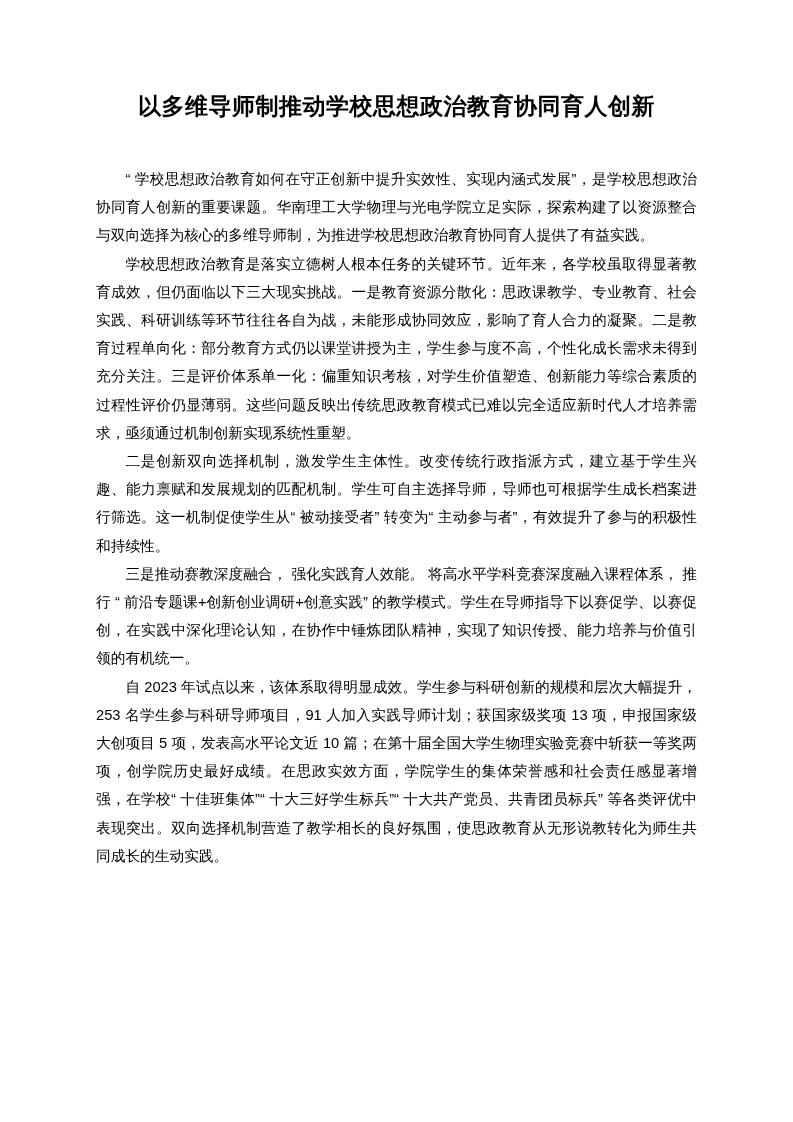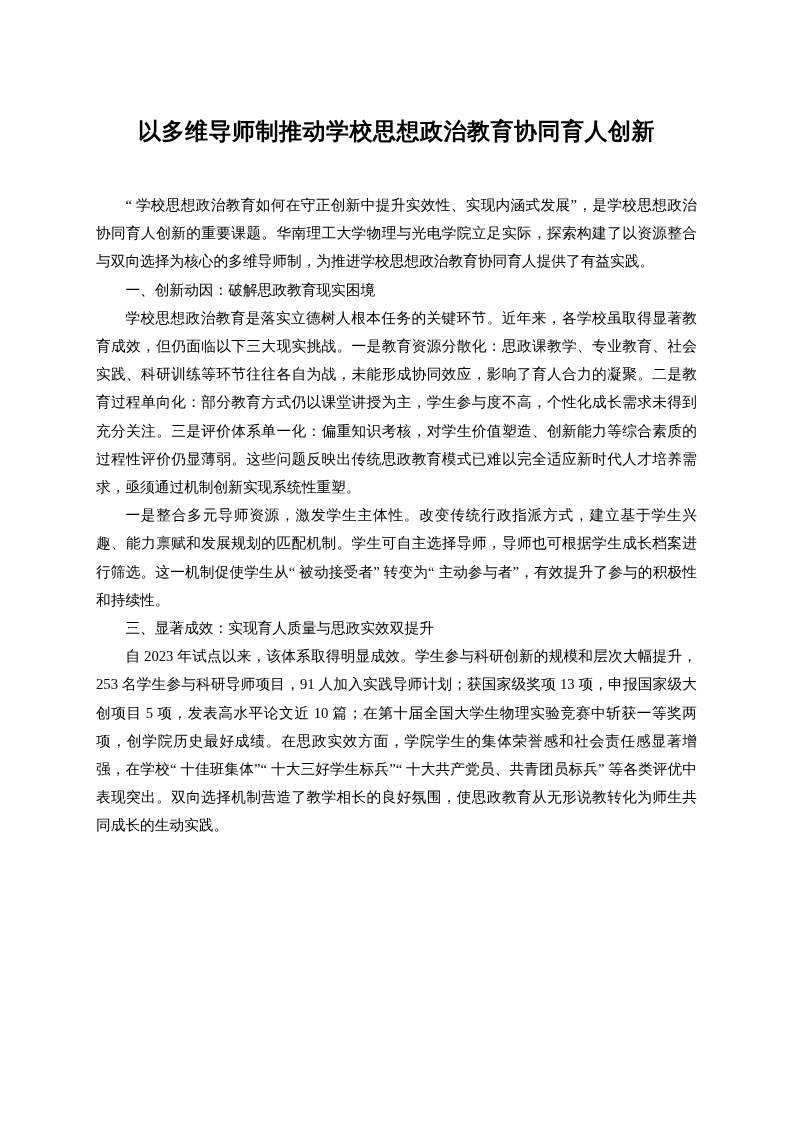"以多维导师制推动学校思想政治教育协同育人创新" .page { font-family: Liberation Serif, serif -> Liberation Sans, sans-serif; padding: 116px 96px 0 96px -> 90px 96px 0 96px }
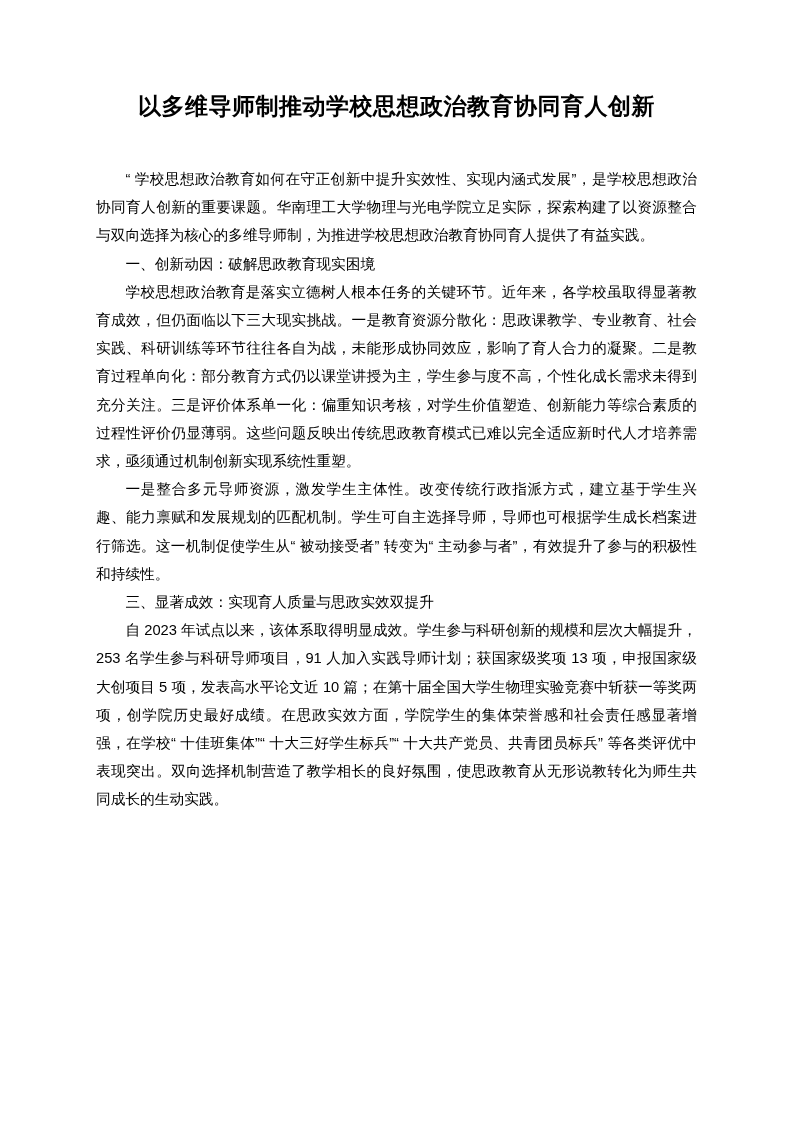"一、创新动因：破解思政教育现实困境" p.para { html: <p>一、创新动因：破解思政教育现实困境</p> -> none }
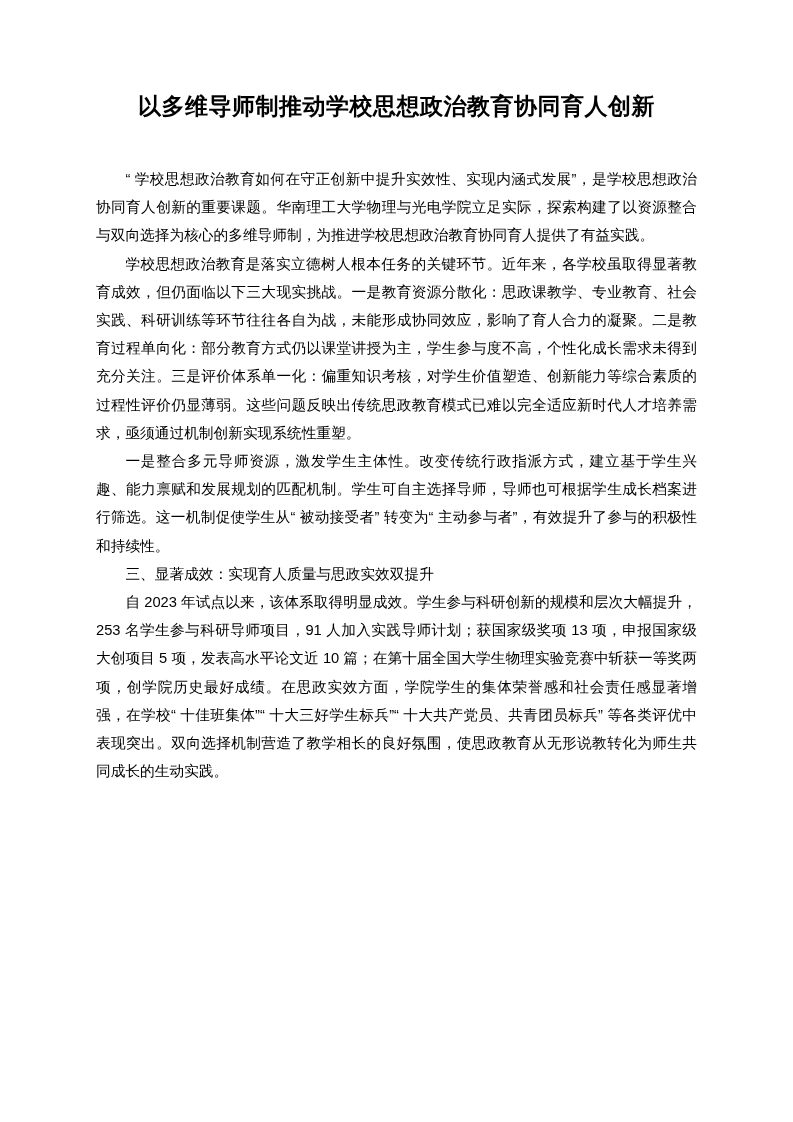"一是整合多元导师资源，激发学生主体性。改变传统行政指派方式，建立基于学生兴趣、能" p.para { text: 一是整合多元导师资源 -> 二是创新双向选择机制 }
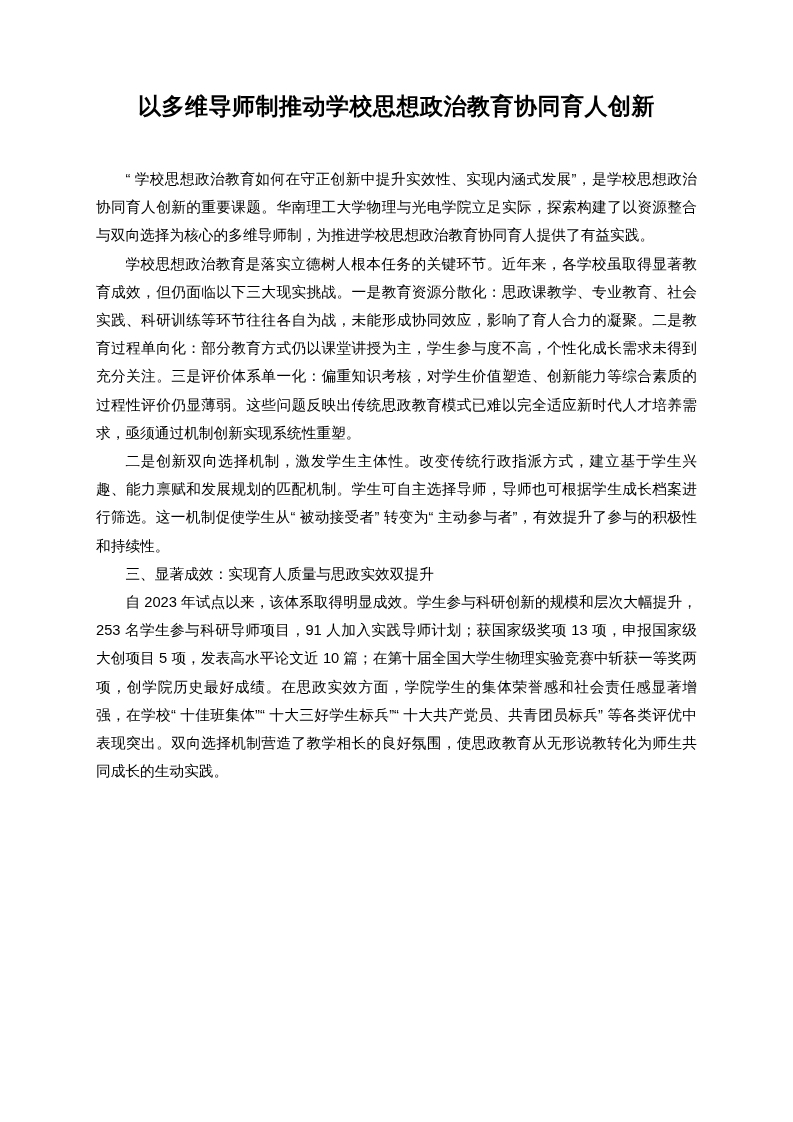"三是推动赛教深度融合， 强化实践育人效能。 将高水平学科竞赛深度融入课程体系，" p.para { html: none -> <p>三是推动赛教深度融合， 强化实践育人效能。 将高水平学科竞赛深度融入课程体系， 推行 “ 前沿专题课+创新创业调研+创意实践” 的教学模式。学生在导师指导下以赛促学、以赛促创，在实践中深化理论认知，在协作中锤炼团队精神，实现了知识传授、能力培养与价值引领的有机统一。</p> }
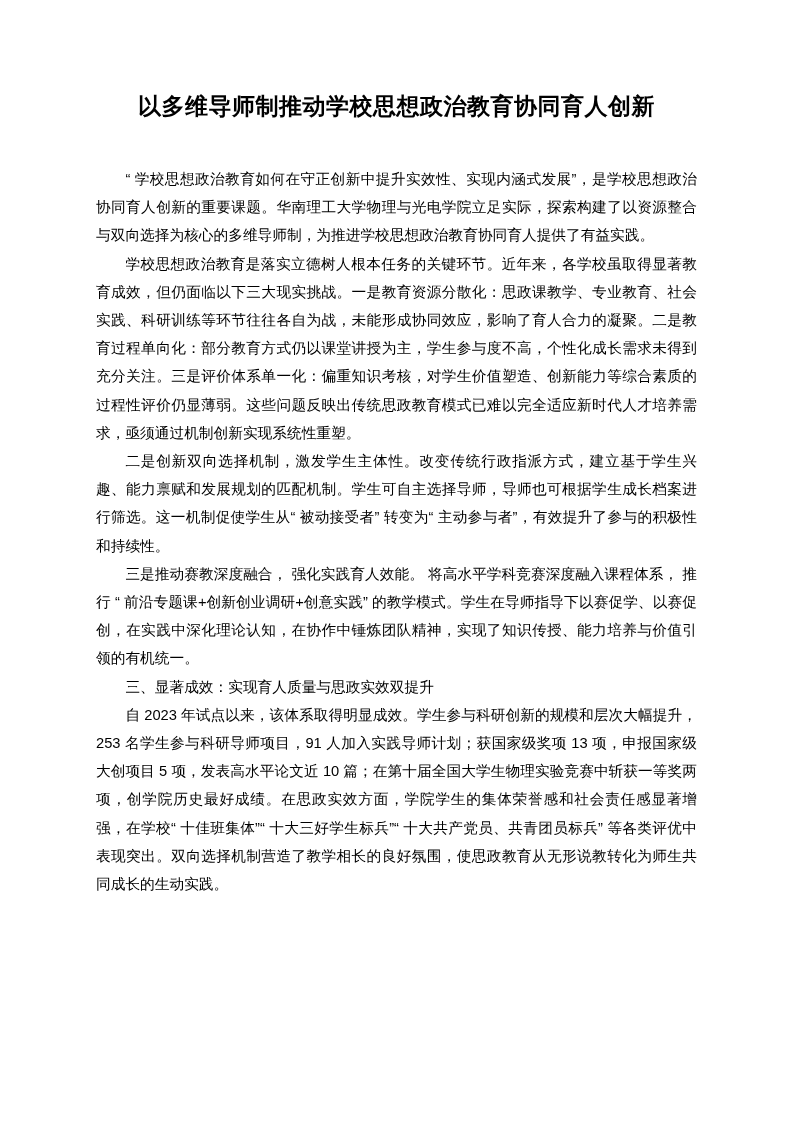"三、显著成效：实现育人质量与思政实效双提升" p.para { html: <p>三、显著成效：实现育人质量与思政实效双提升</p> -> none }
